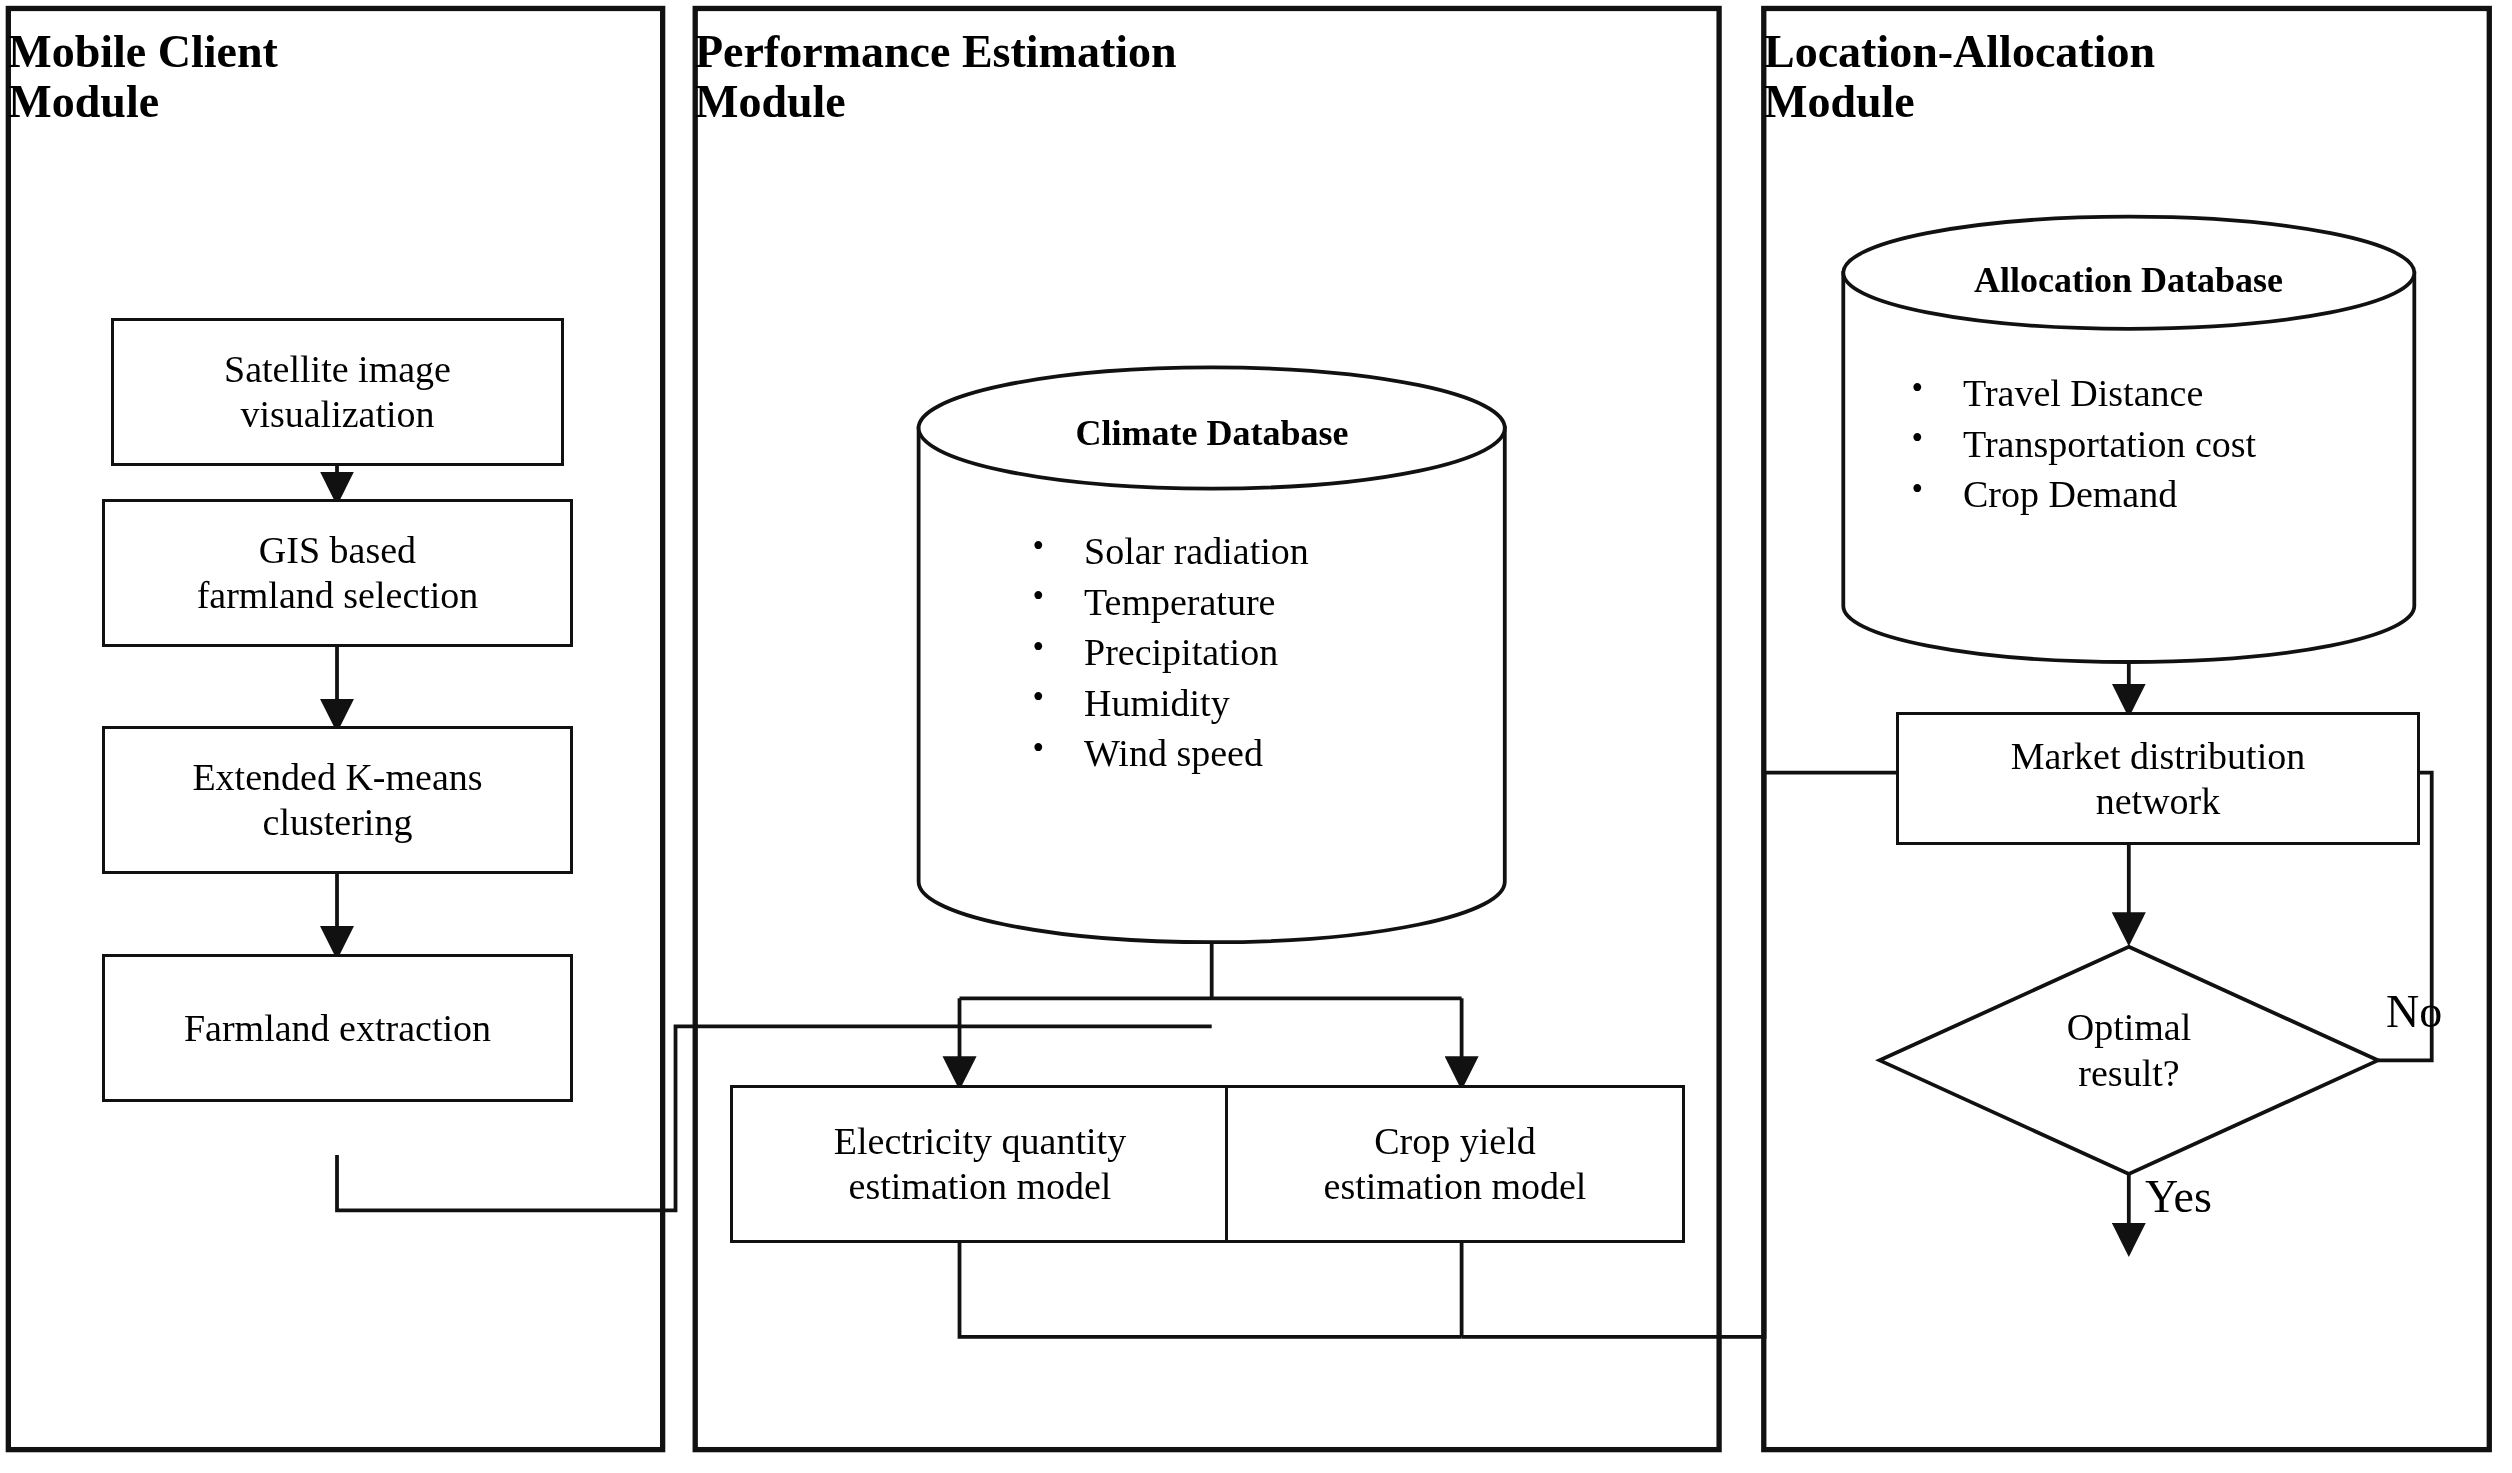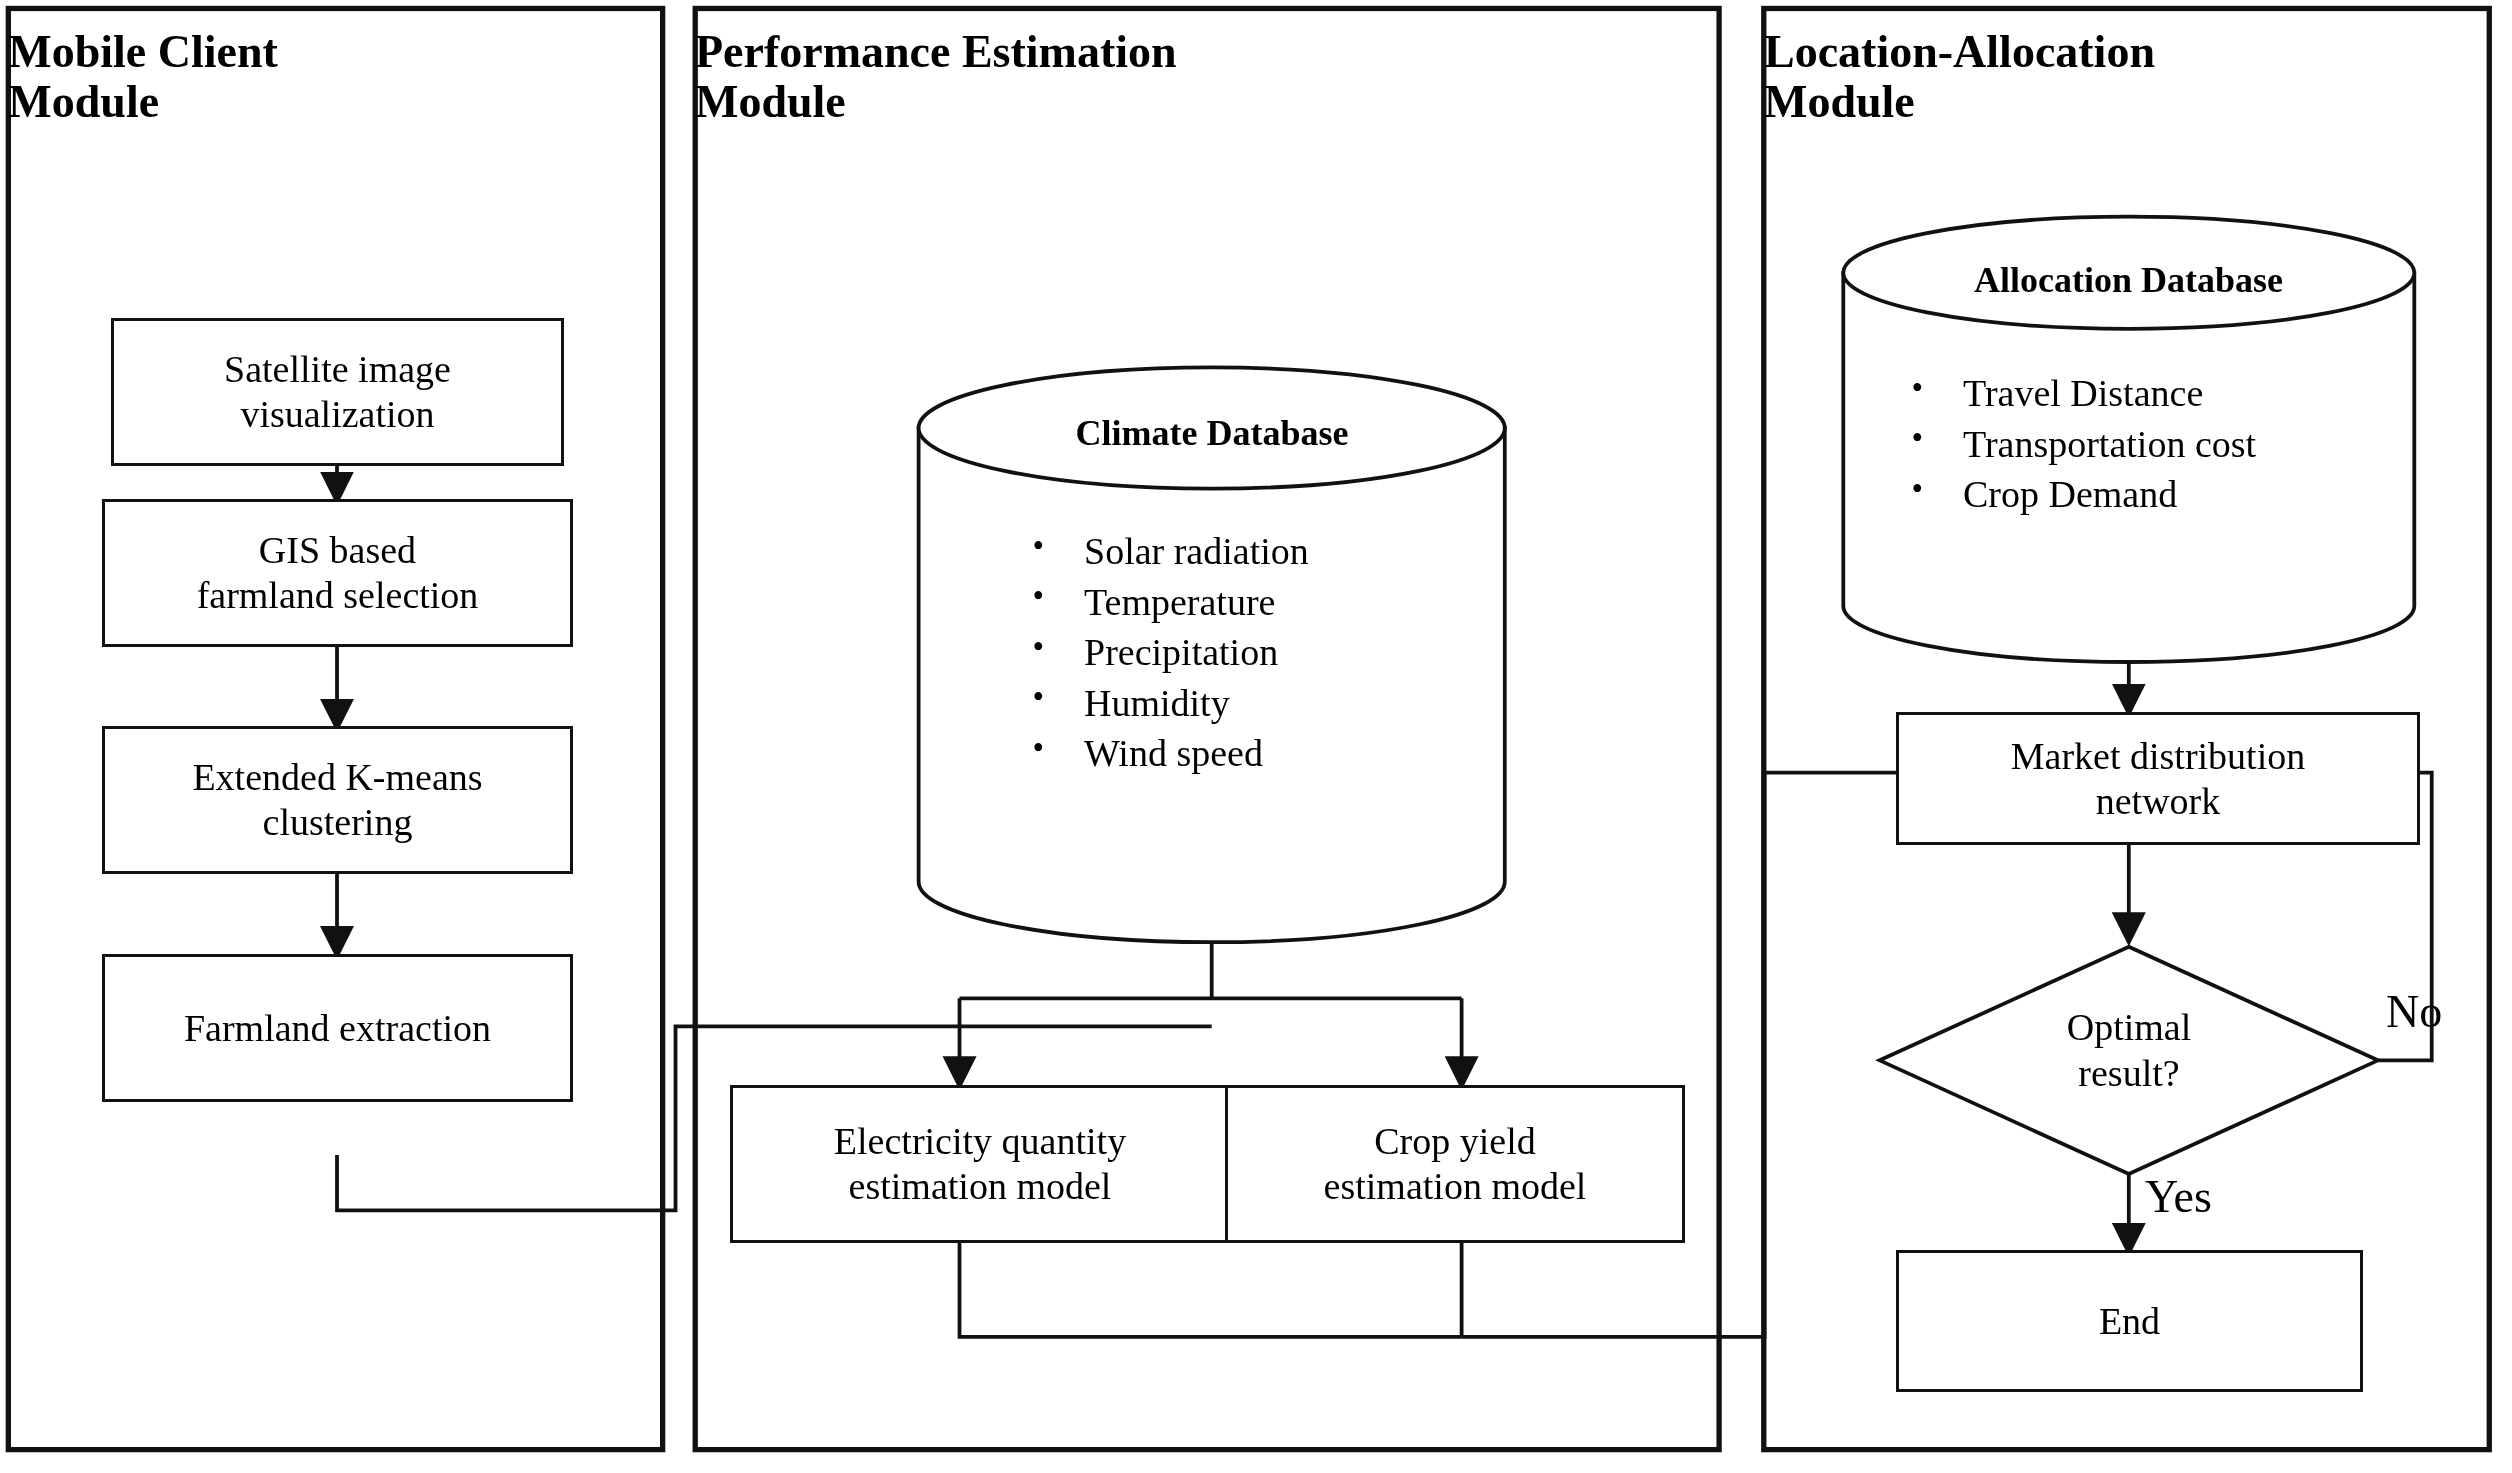"End" div.nodebox { html: <div> <span>End</span> </div> -> none }
